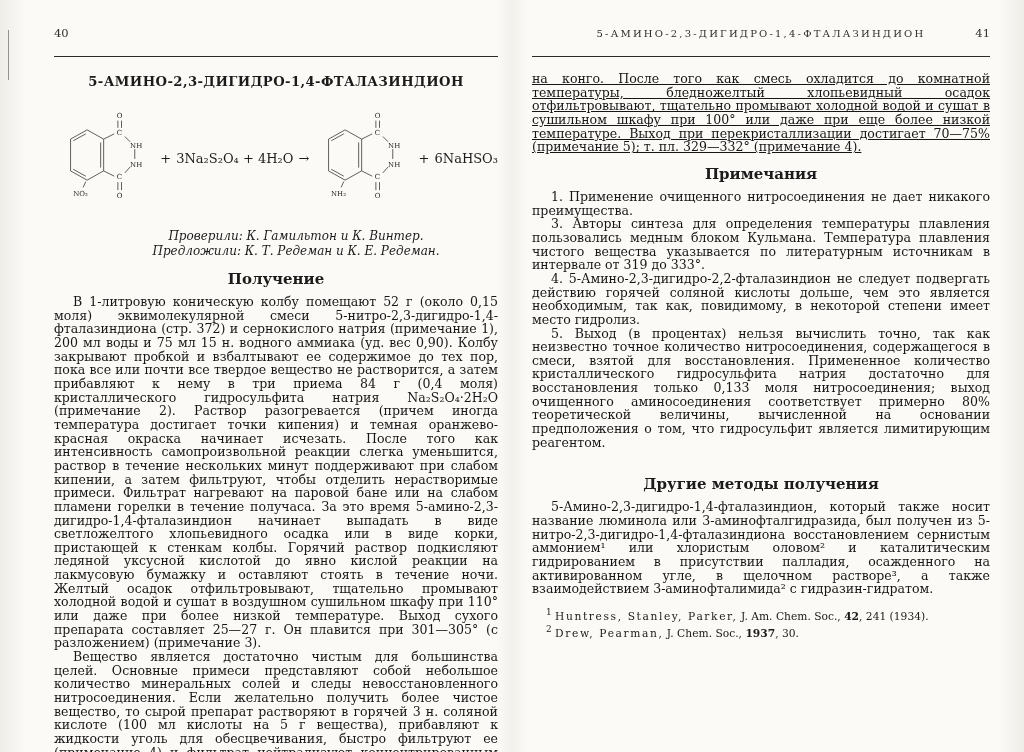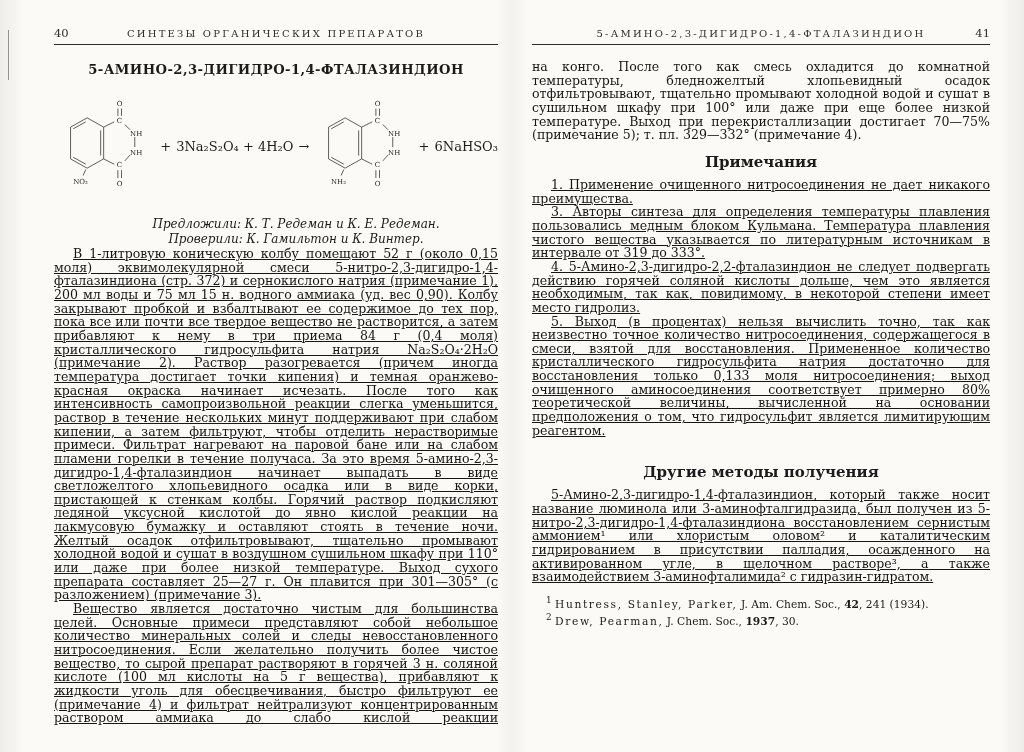"40" .page-header { padding-bottom: 4px -> 16px }
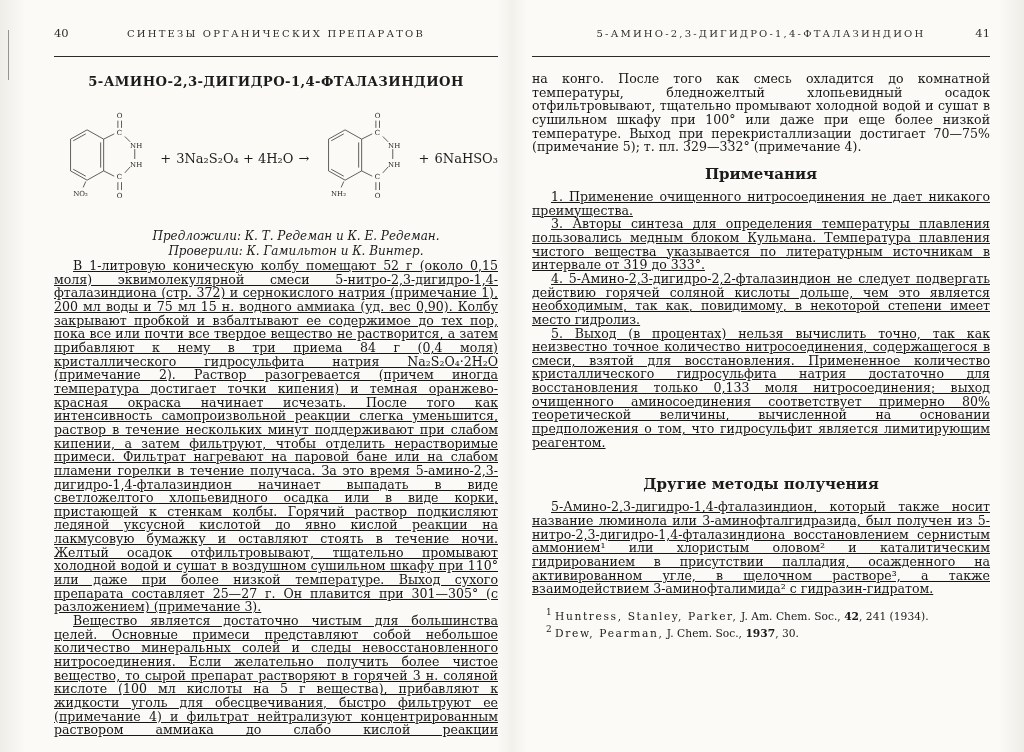"СИНТЕЗЫ ОРГАНИЧЕСКИХ ПРЕПАРАТОВ" span.running-head { html: <span>СИНТЕЗЫ ОРГАНИЧЕСКИХ ПРЕПАРАТОВ</span> -> none }
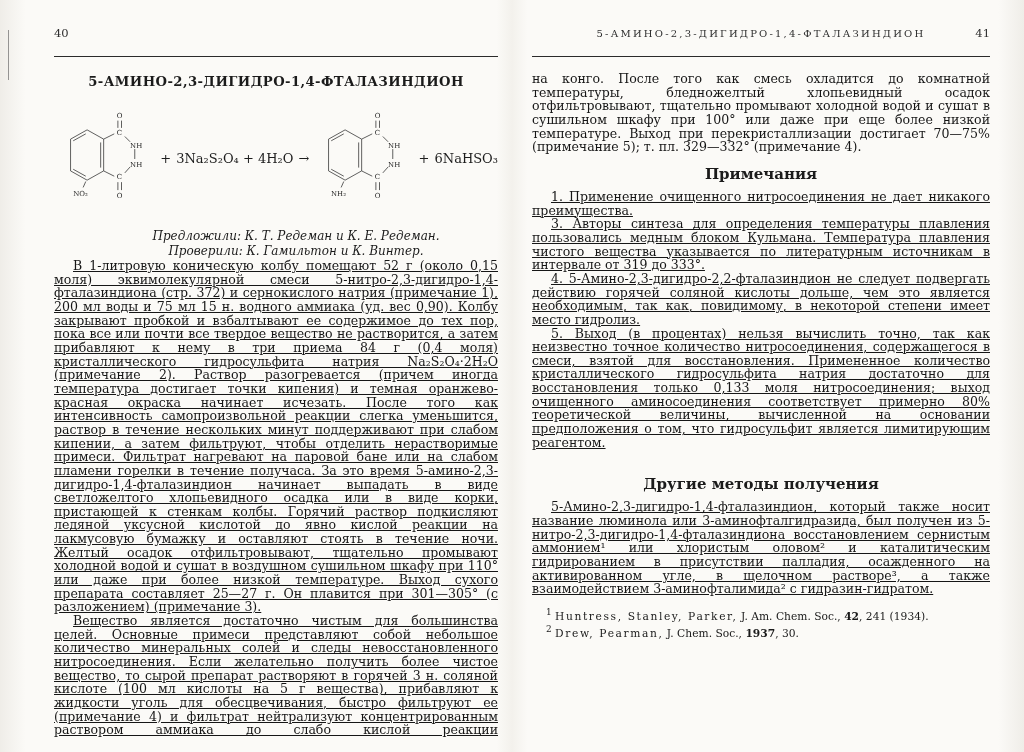"на конго. После того как" .cont { text-decoration: none -> underline }
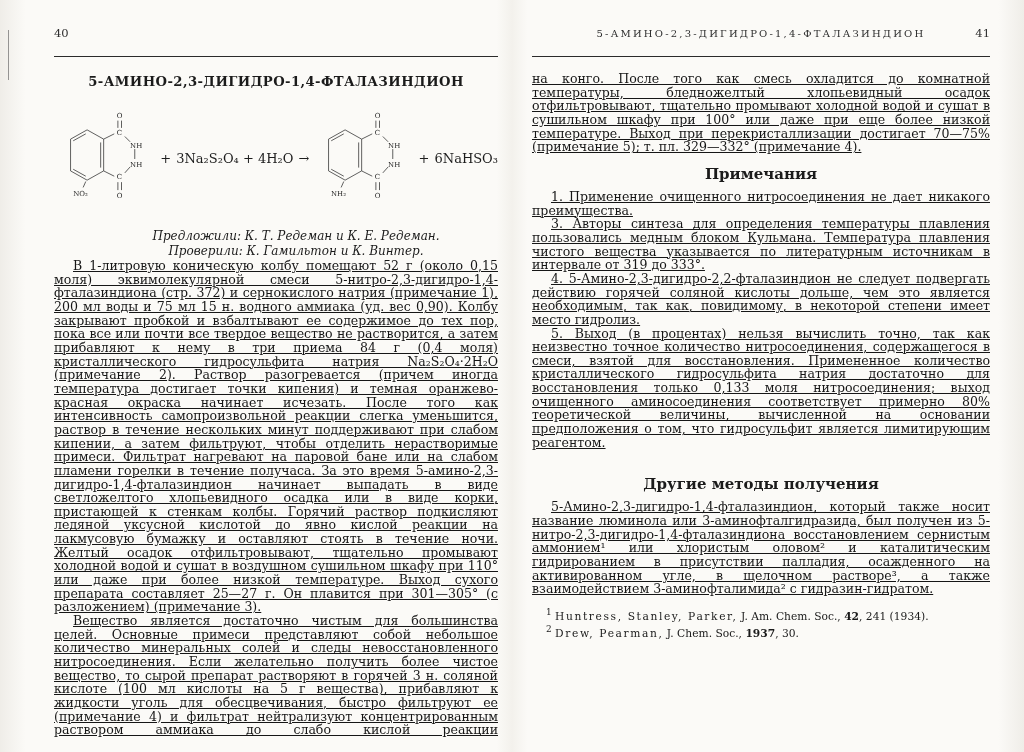"1. Применение очищенного нитросоединения" .indent { text-decoration: underline -> none }
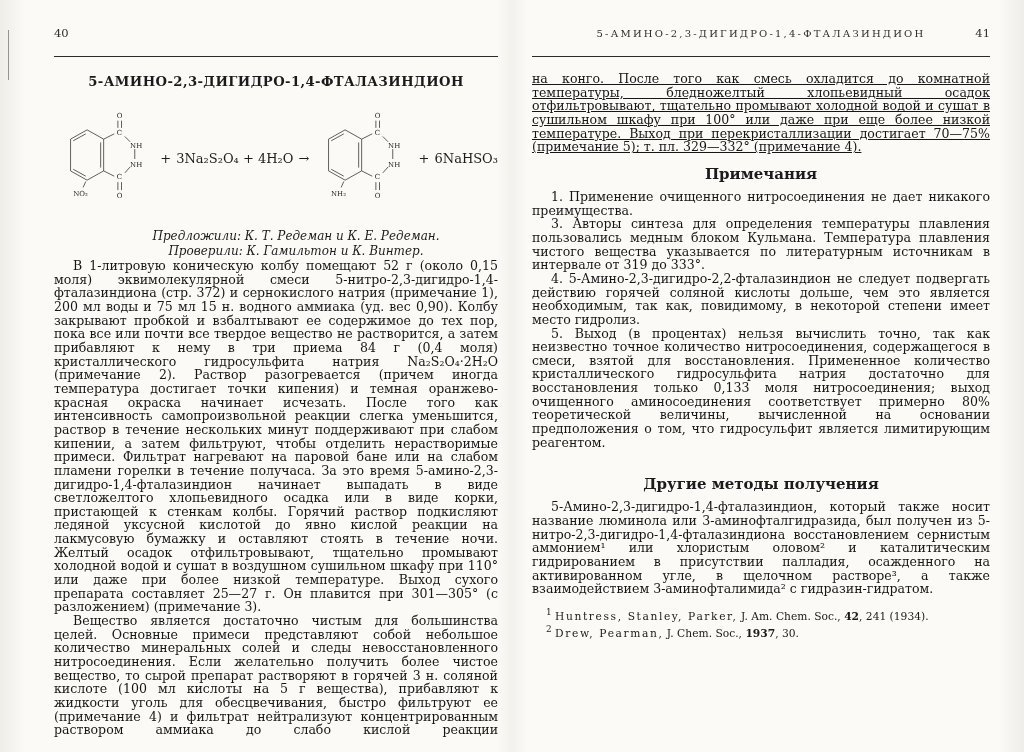"Предложили: К. Т. Редеман и" div { order: before "Проверили: К. Гамильтон и К." -> after "Проверили: К. Гамильтон и К." }
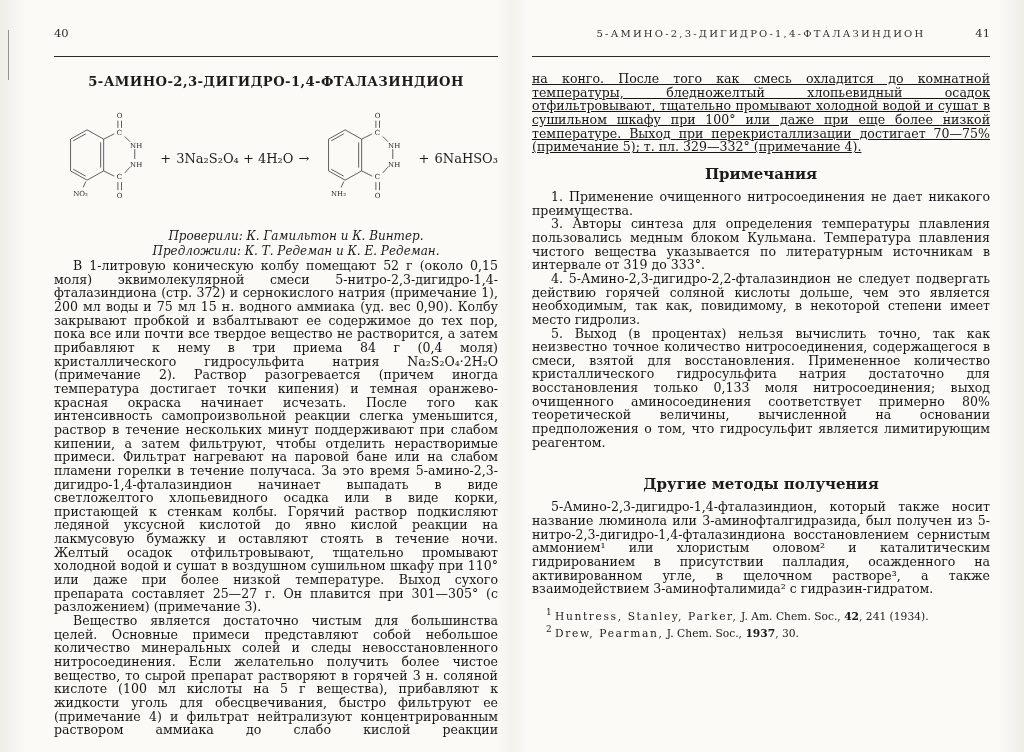"Получение" div.sec-head { html: none -> <div>Получение</div> }
